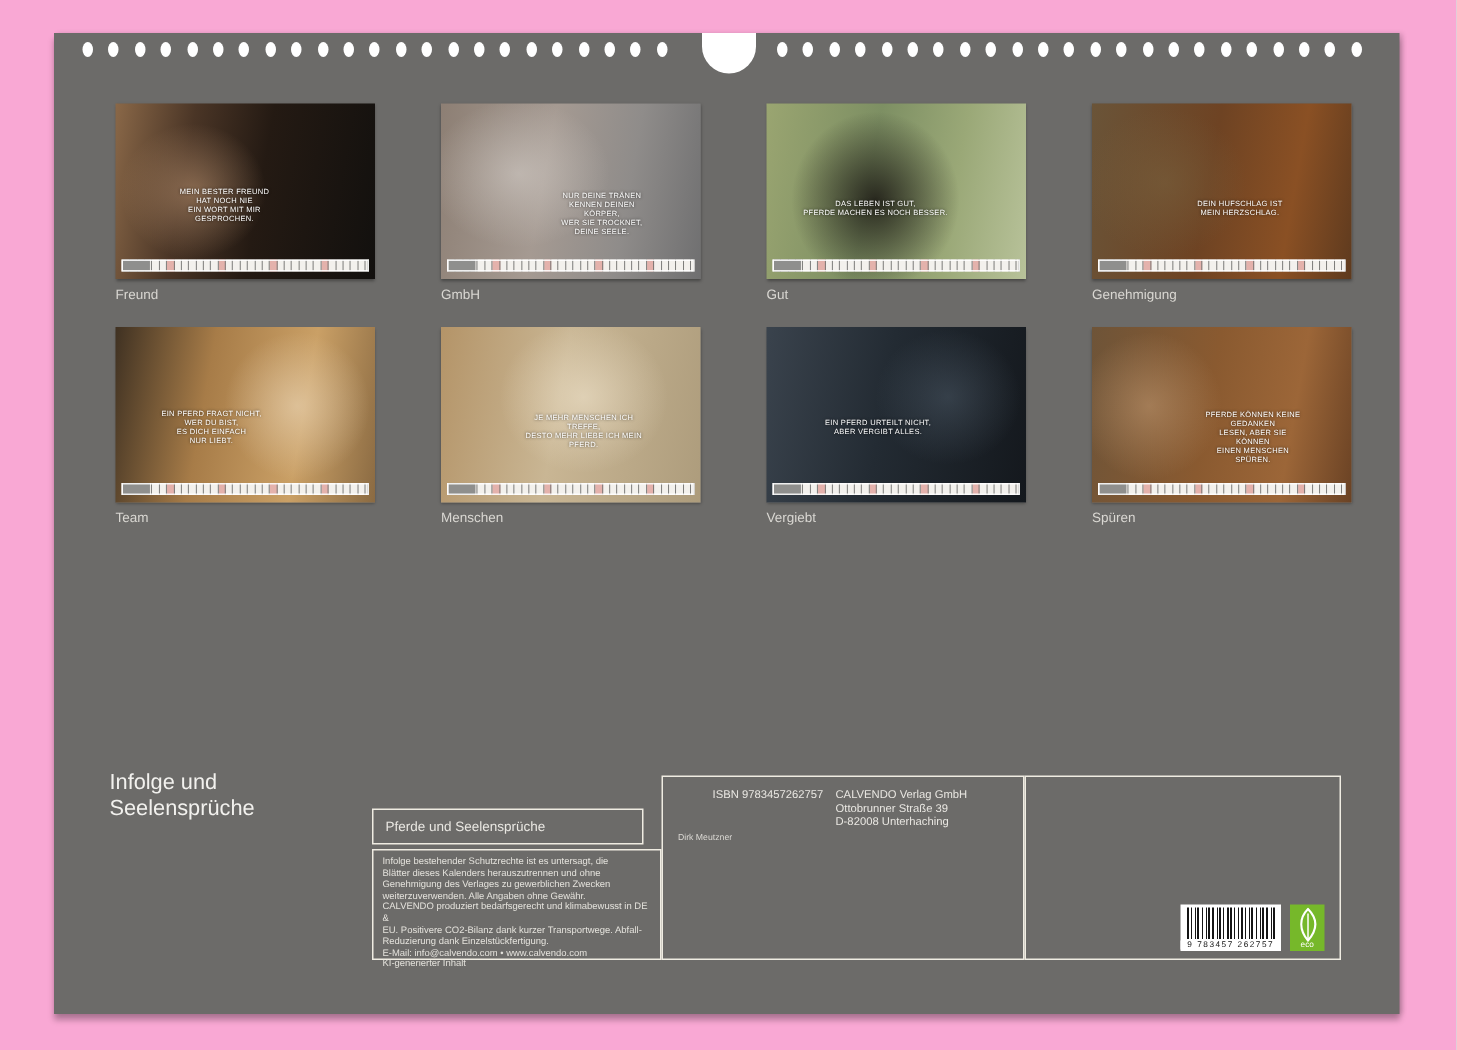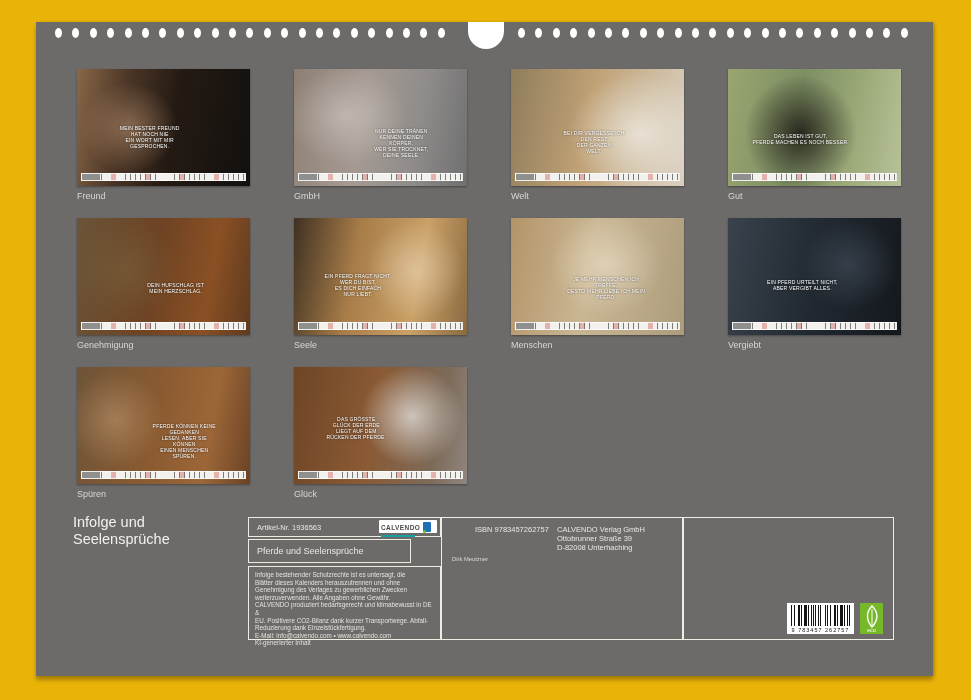"Freund" .canvas { background: #eab308 -> #f9a8d4 }
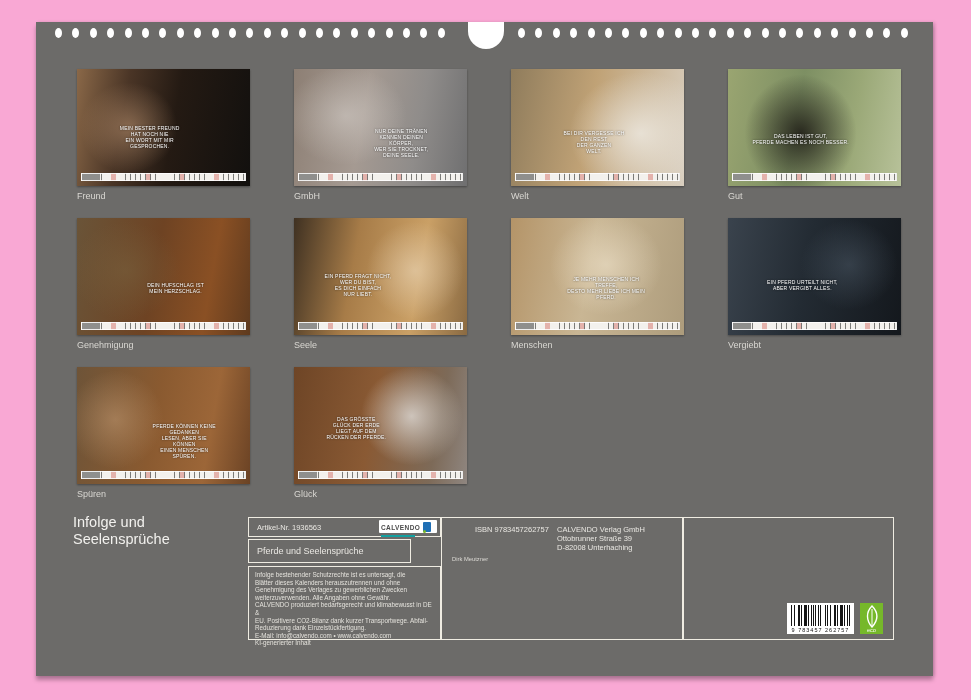"Welt" div.card { html: <div> <div> <div>BEI DIR VERGESSE ICH DEN REST DER GANZEN WELT.</div> <div></div> </div> <div>Welt</div> </div> -> none }
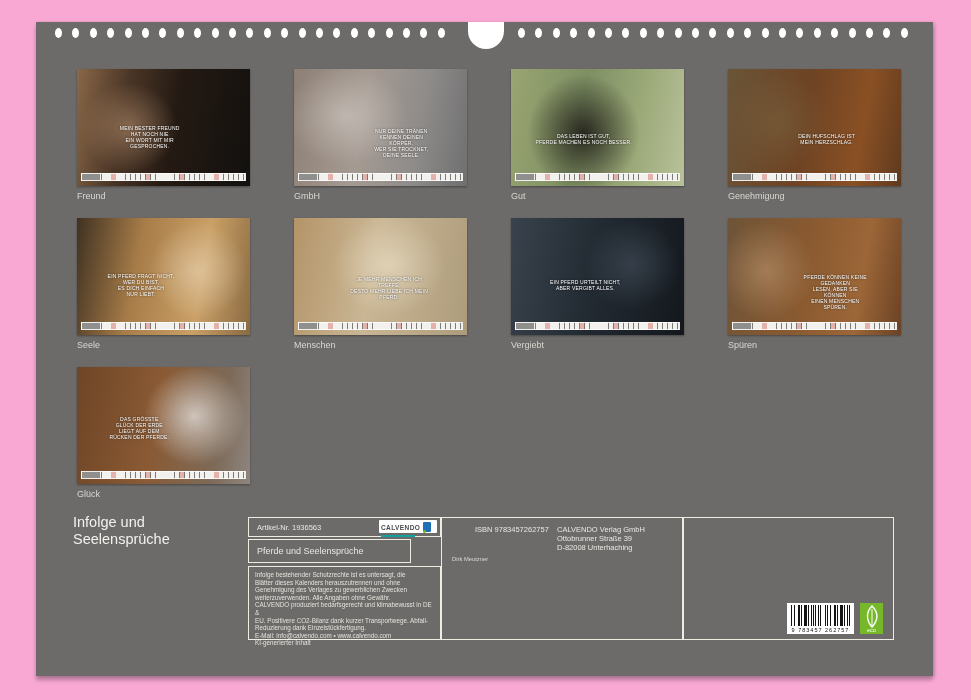"Seele" div.monthlabel { text: Seele -> Team }
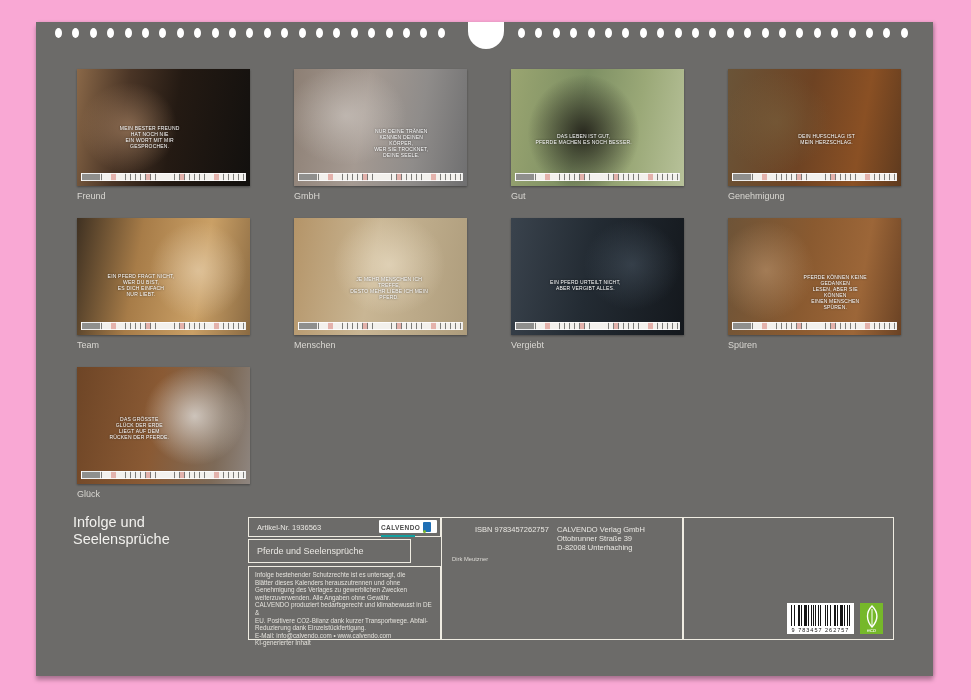"Glück" div.card { html: <div> <div> <div>DAS GRÖSSTE GLÜCK DER ERDE LIEGT AUF DEM RÜCKEN DER PFERDE.</div> <div></div> </div> <div>Glück</div> </div> -> none }
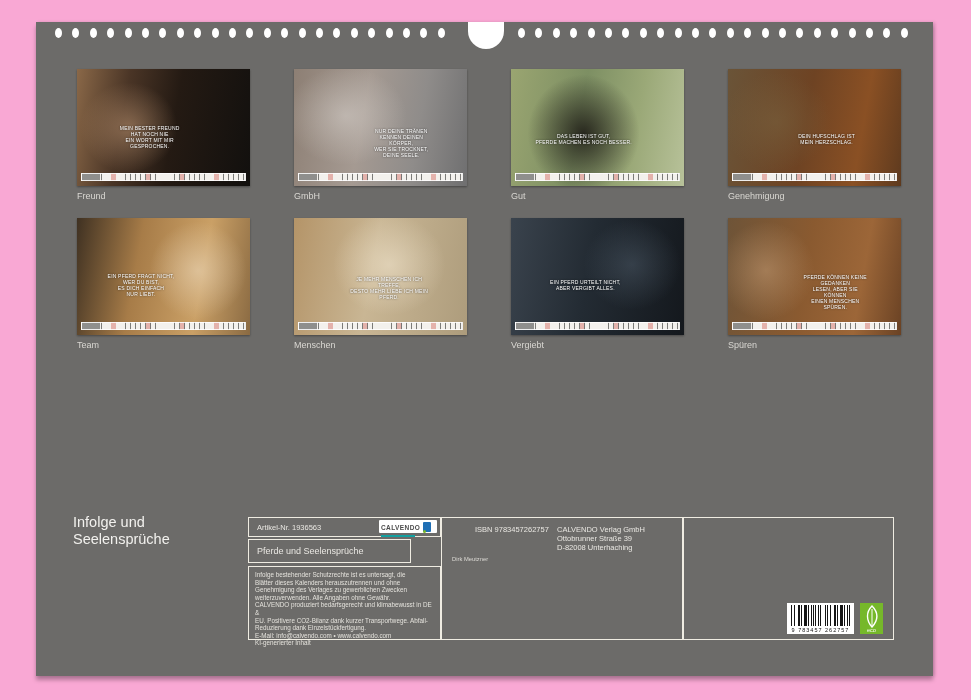"Artikel-Nr. 1936563" div.box { html: <div> <span>Artikel-Nr. 1936563</span> <span> <span> <span>CALVENDO</span> <span></span> </span> <span></span> </span> </div> -> none }
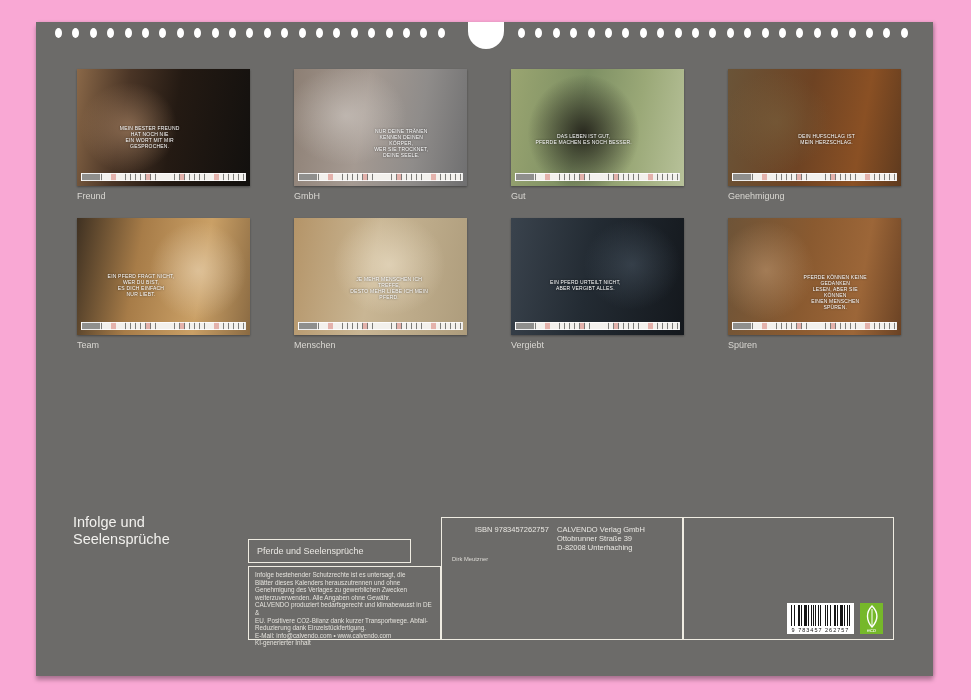"Pferde und Seelensprüche" .b-title { width: 163px -> 181px }
